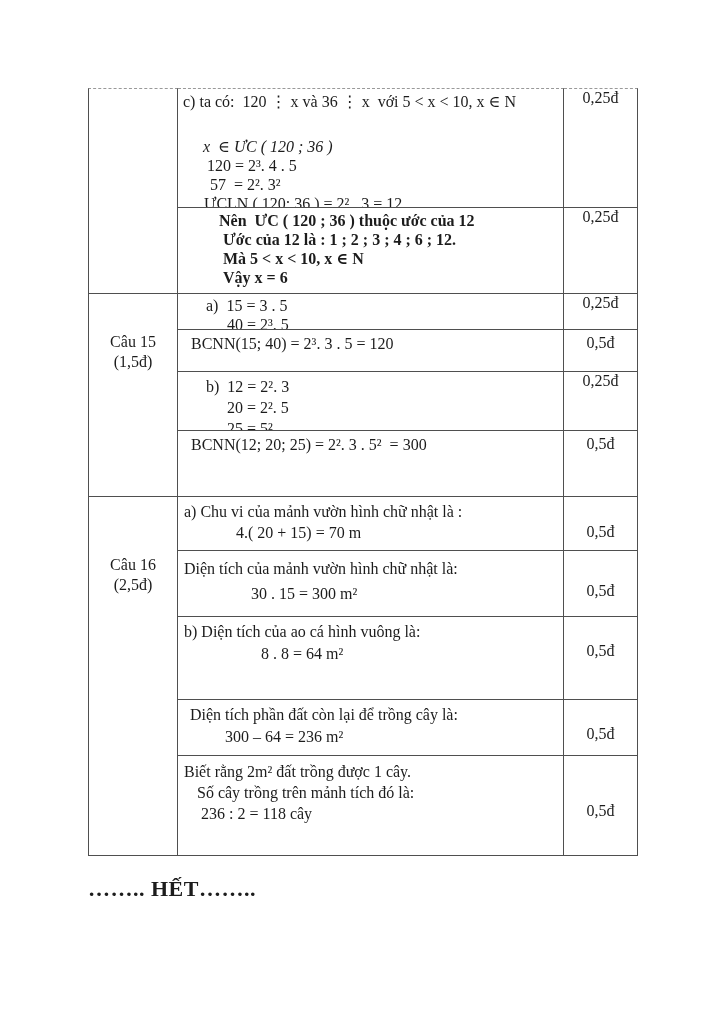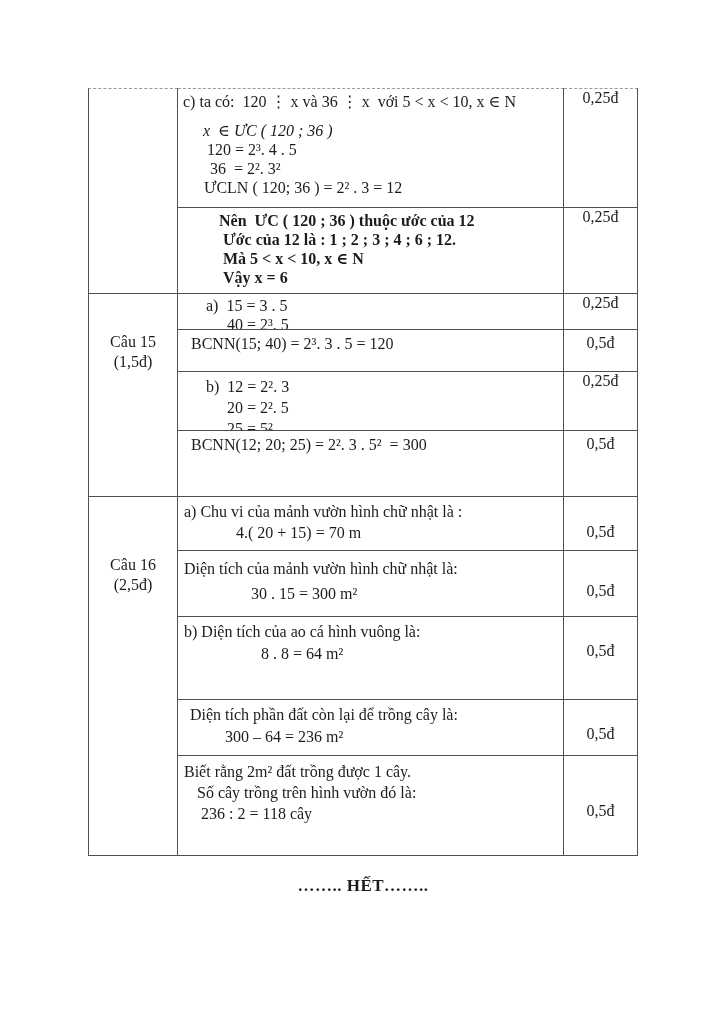"x ∈ ƯC ( 120" div.ln { margin-top: 10px -> 26px }
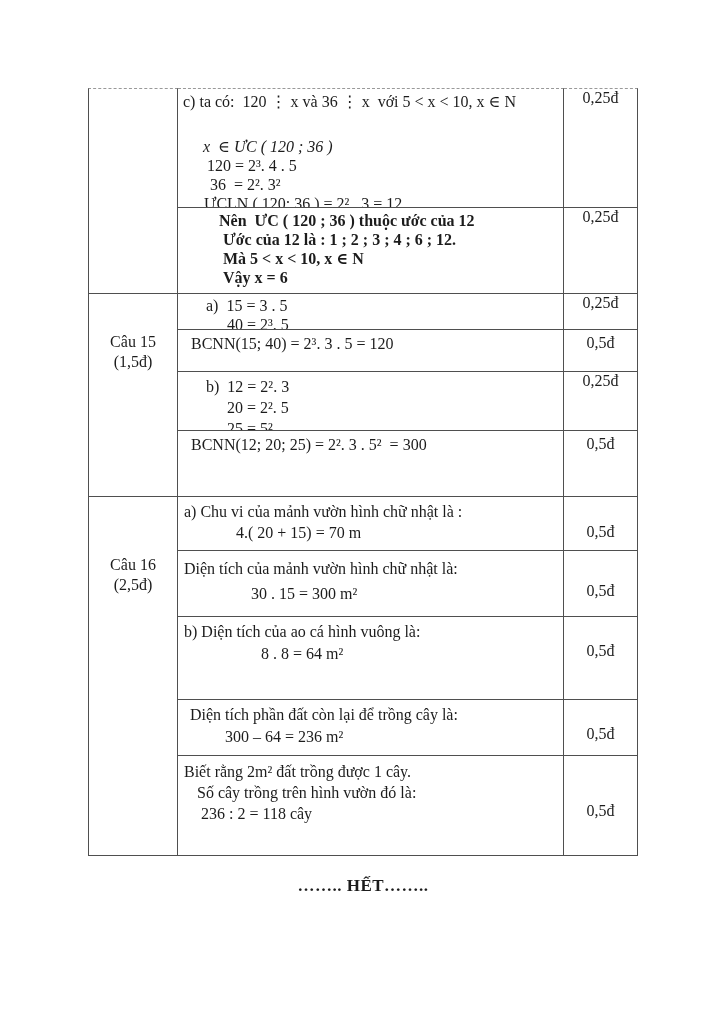"36 = 2². 3²" div.ln { text: 36 -> 57 }
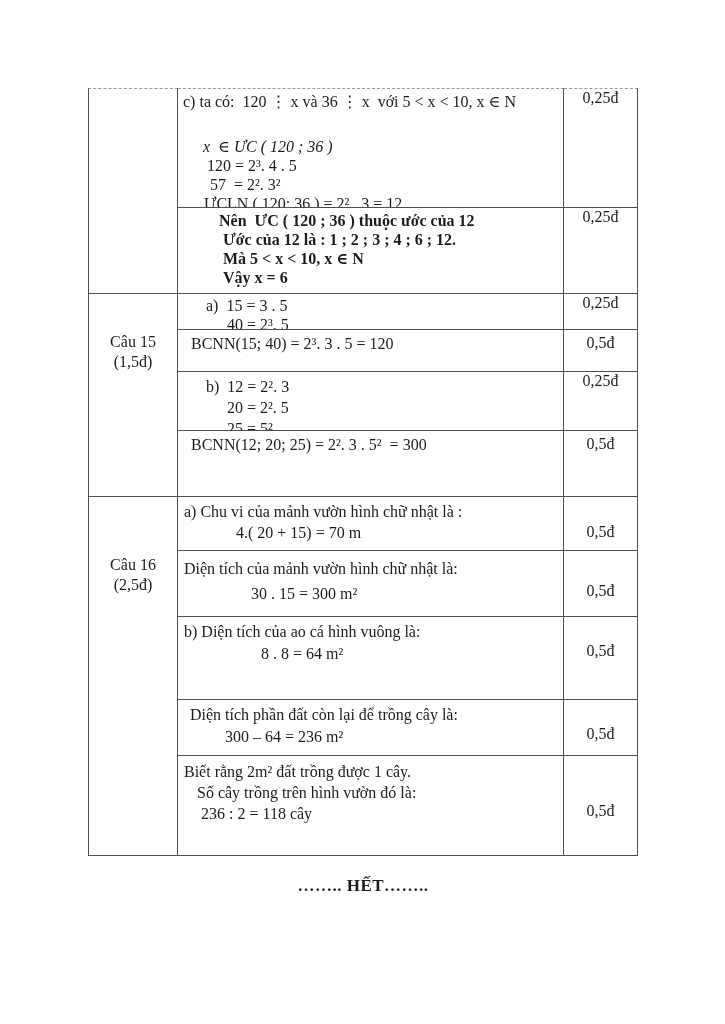"Số cây trồng trên hình" div.ln { text: hình vườn -> mảnh tích }
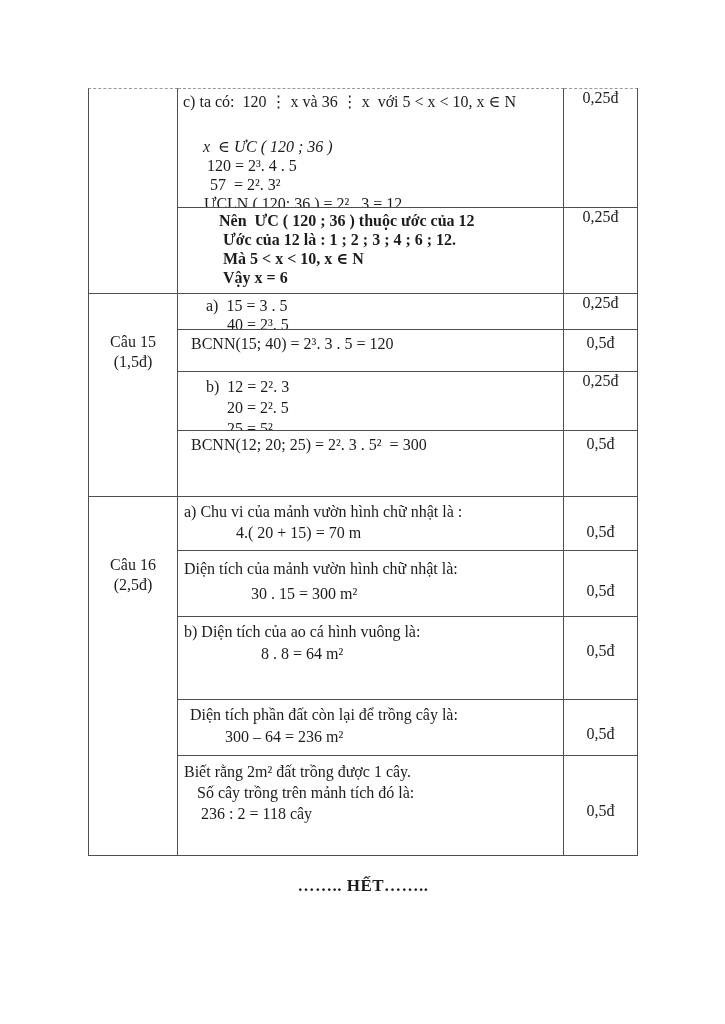"…….. HẾT…….." .footer { font-size: 17px -> 22px; text-align: center -> left }
